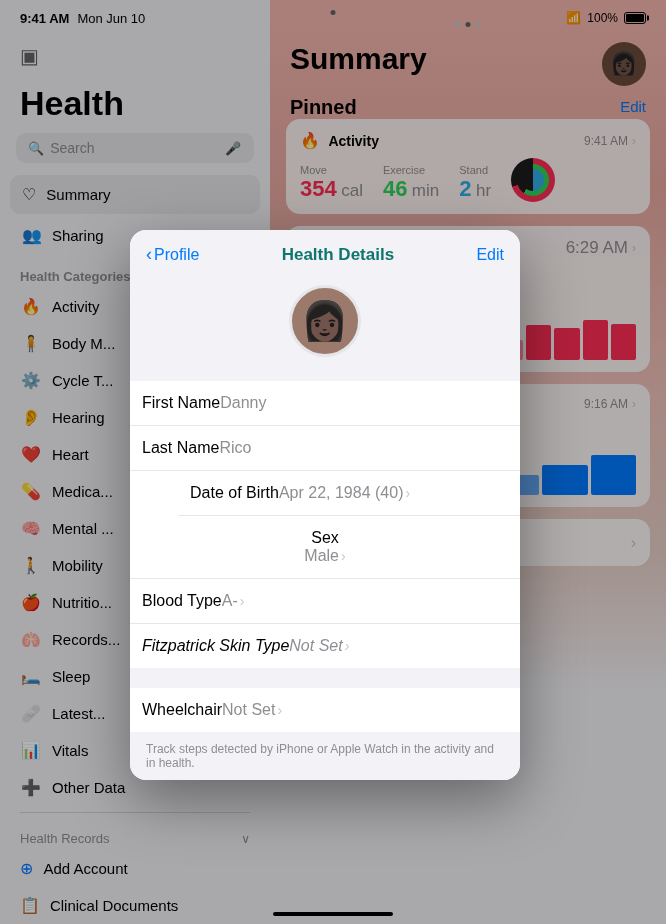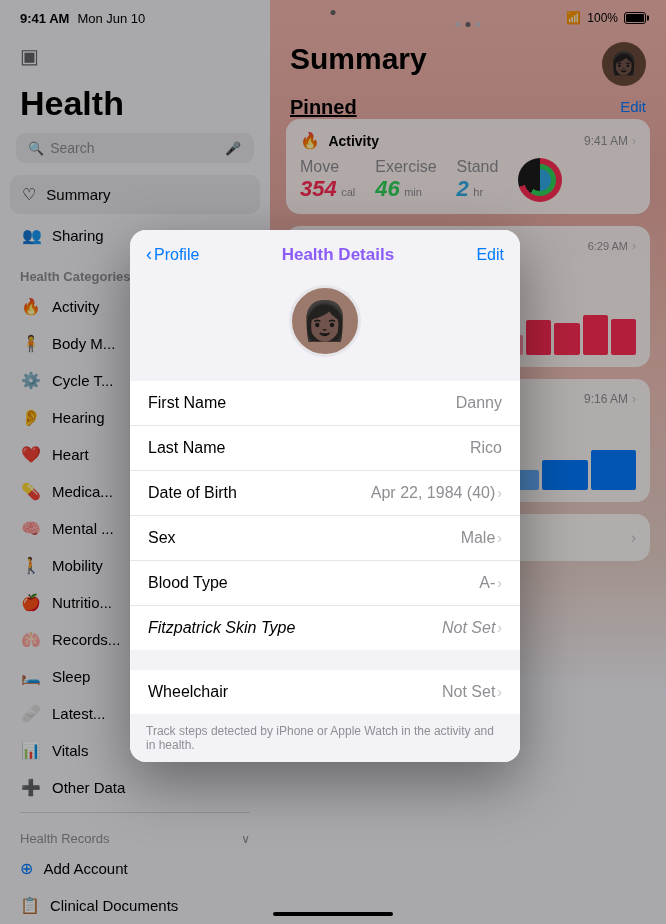"Pinned" .pinned-label { text-decoration: underline -> none }
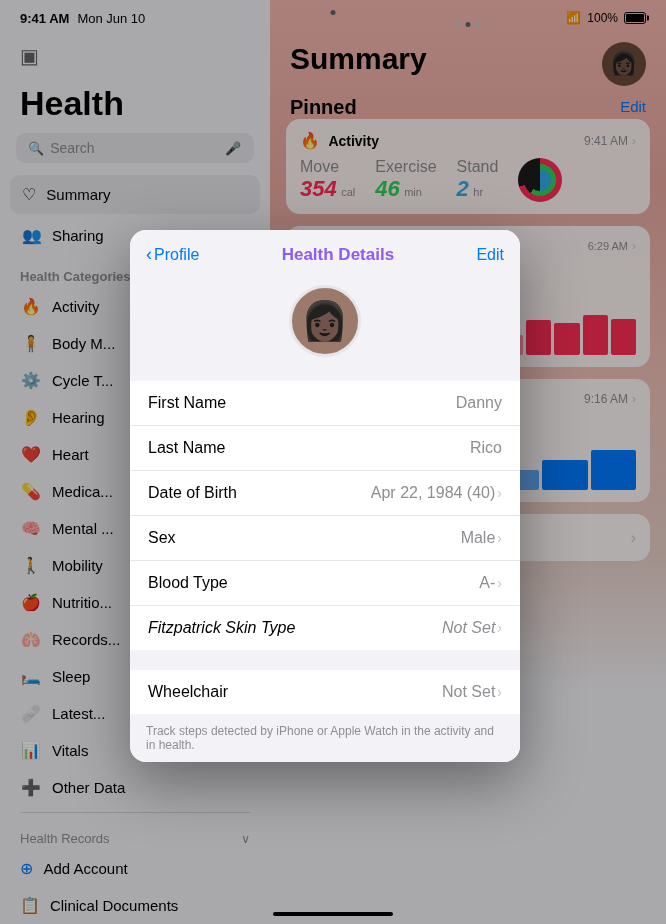"Move" .stat-label { font-size: 16px -> 11px }
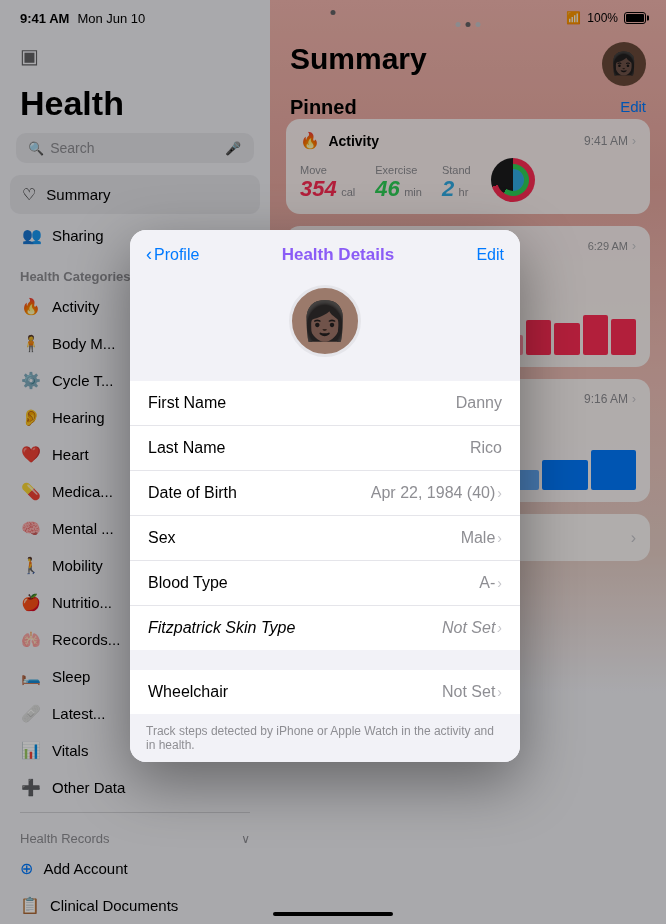"354" .stat-value { font-style: italic -> none }
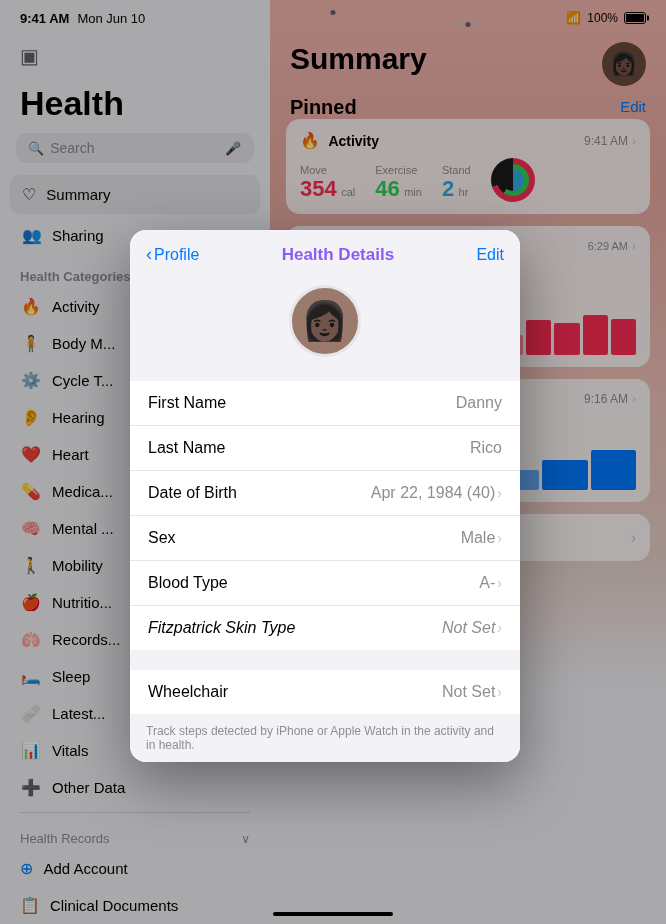"cal" .stat-unit { font-size: 11px -> 17px }
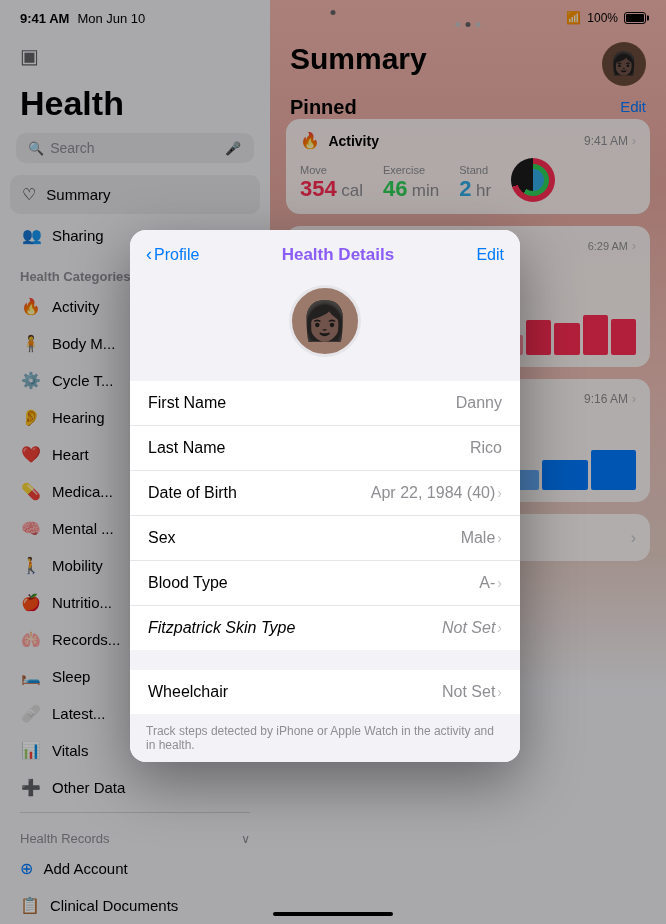"Health Details" .modal-title { color: #8b5cf6 -> #0f766e }
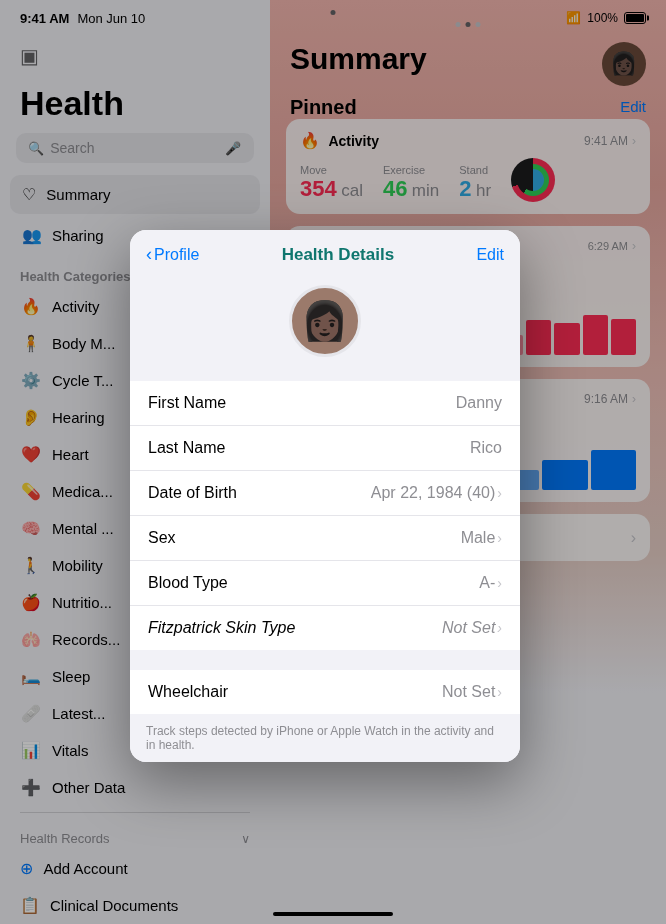"6:29 AM" span { font-size: 11px -> 17px }
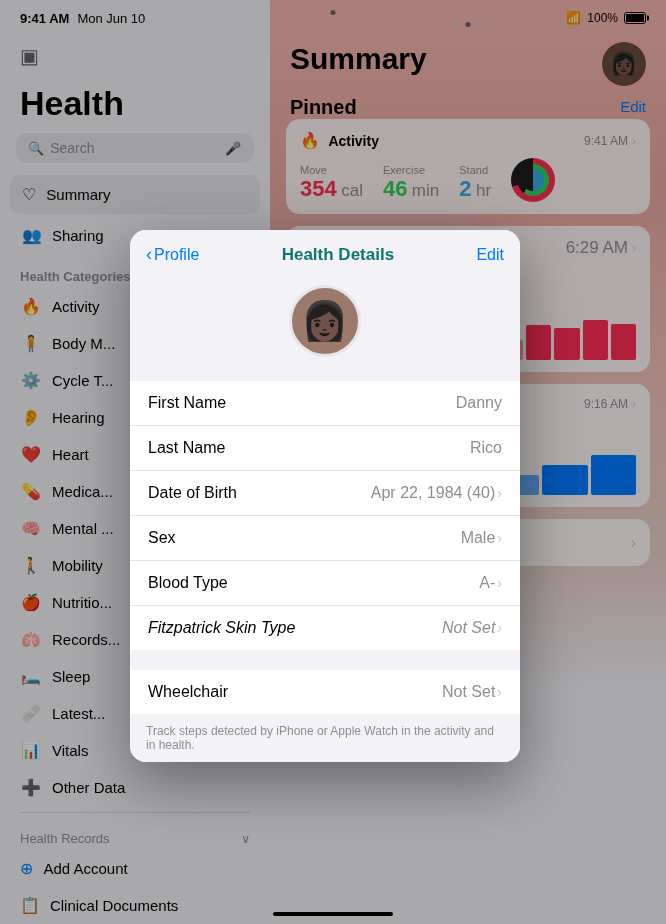"First Name" .form-row { gap: 32px -> none; justify-content: space-between -> none; padding: 13px 18px -> 13px 12px }
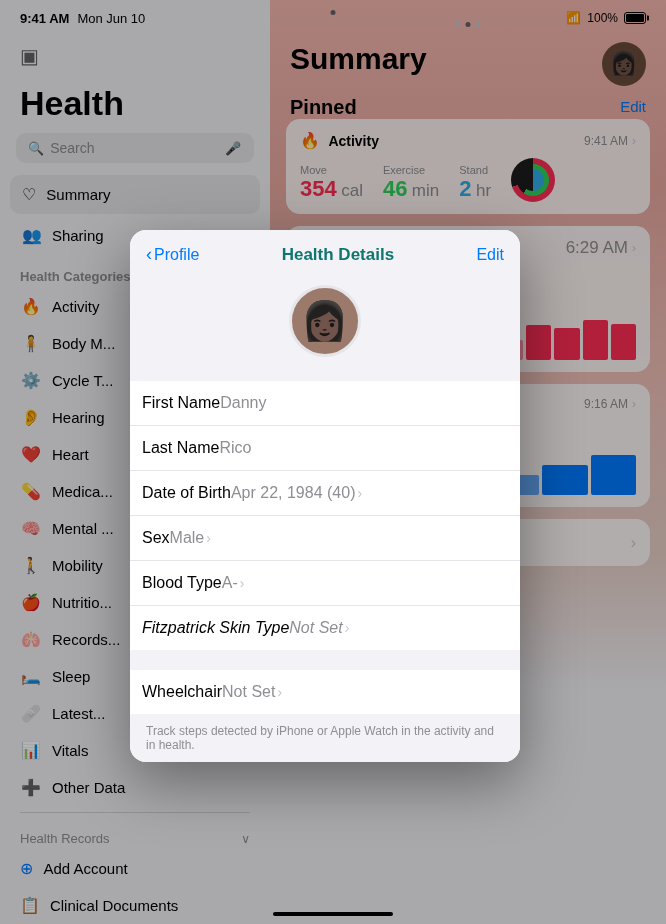"Date of Birth" div.form-row { margin-left: none -> 48px }
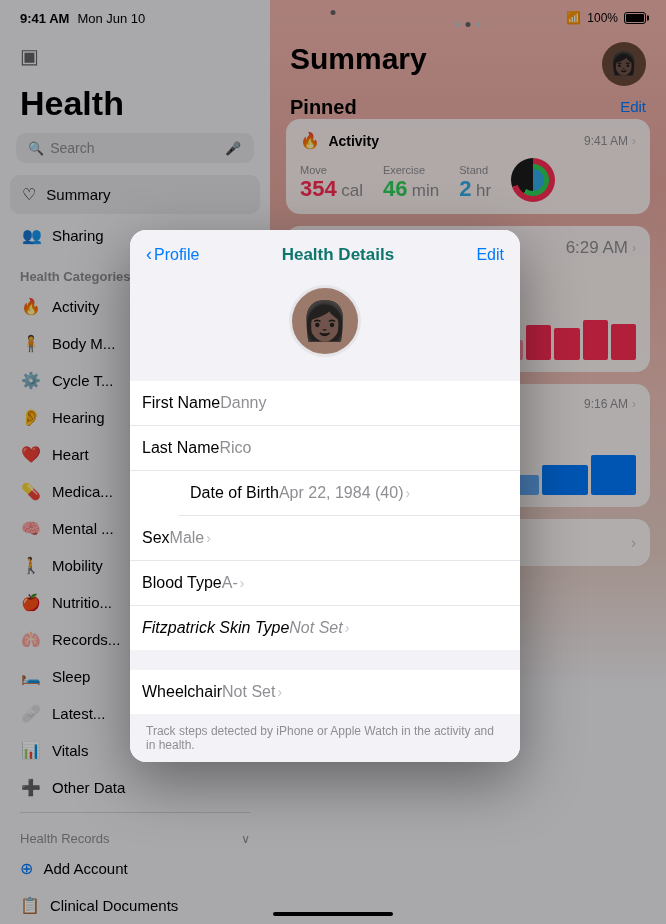"Sex" div.form-row { flex-direction: none -> column }
